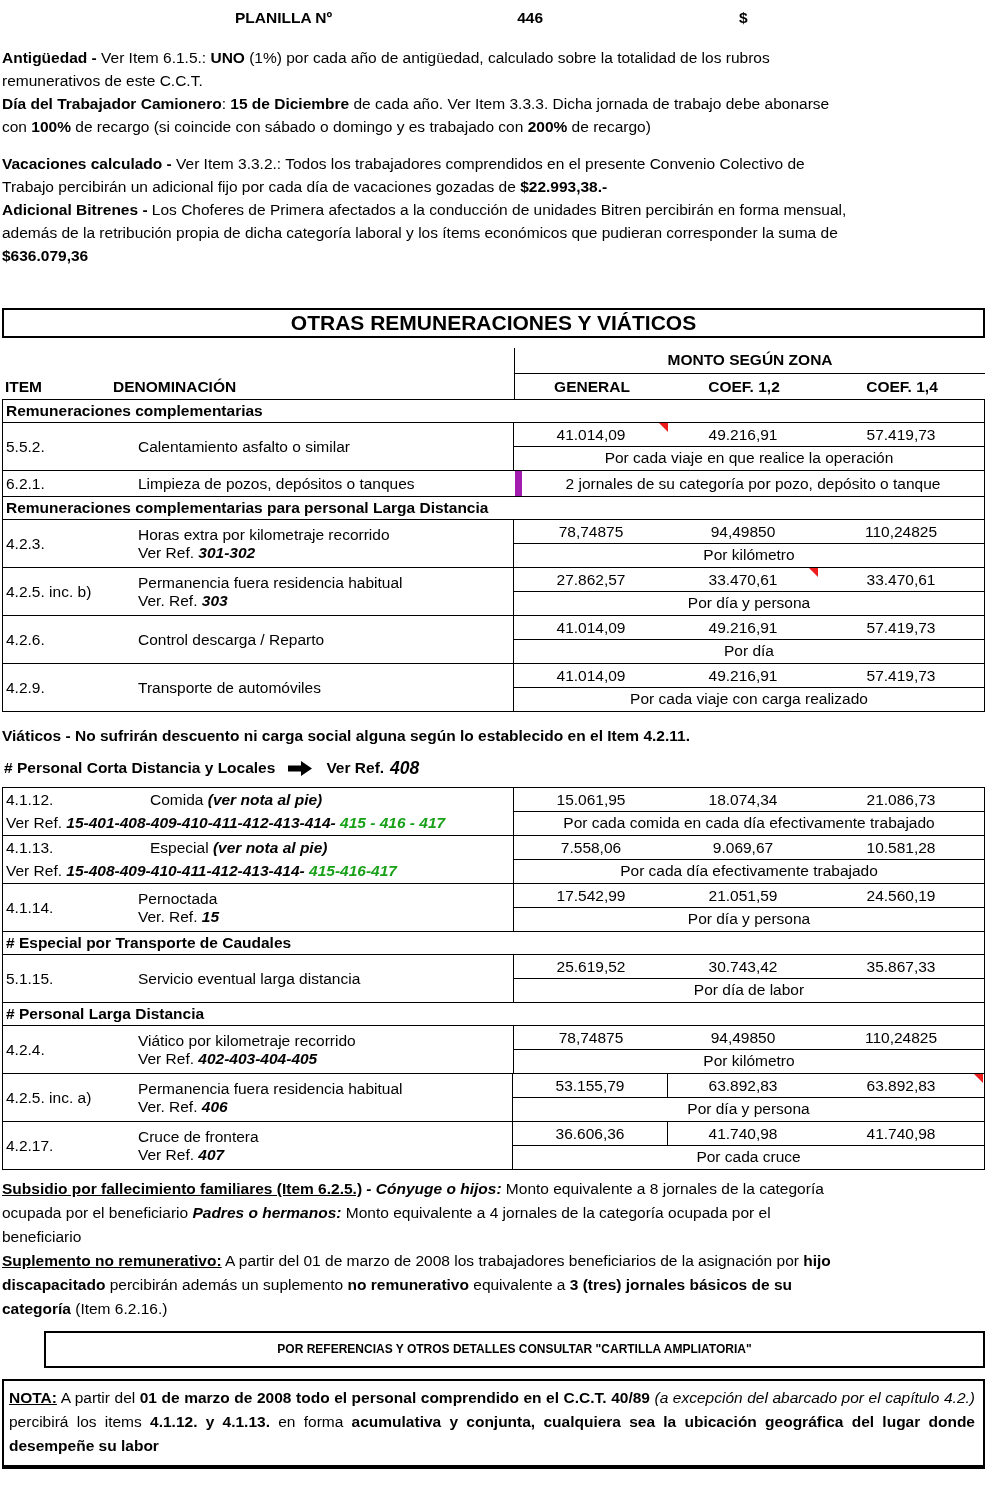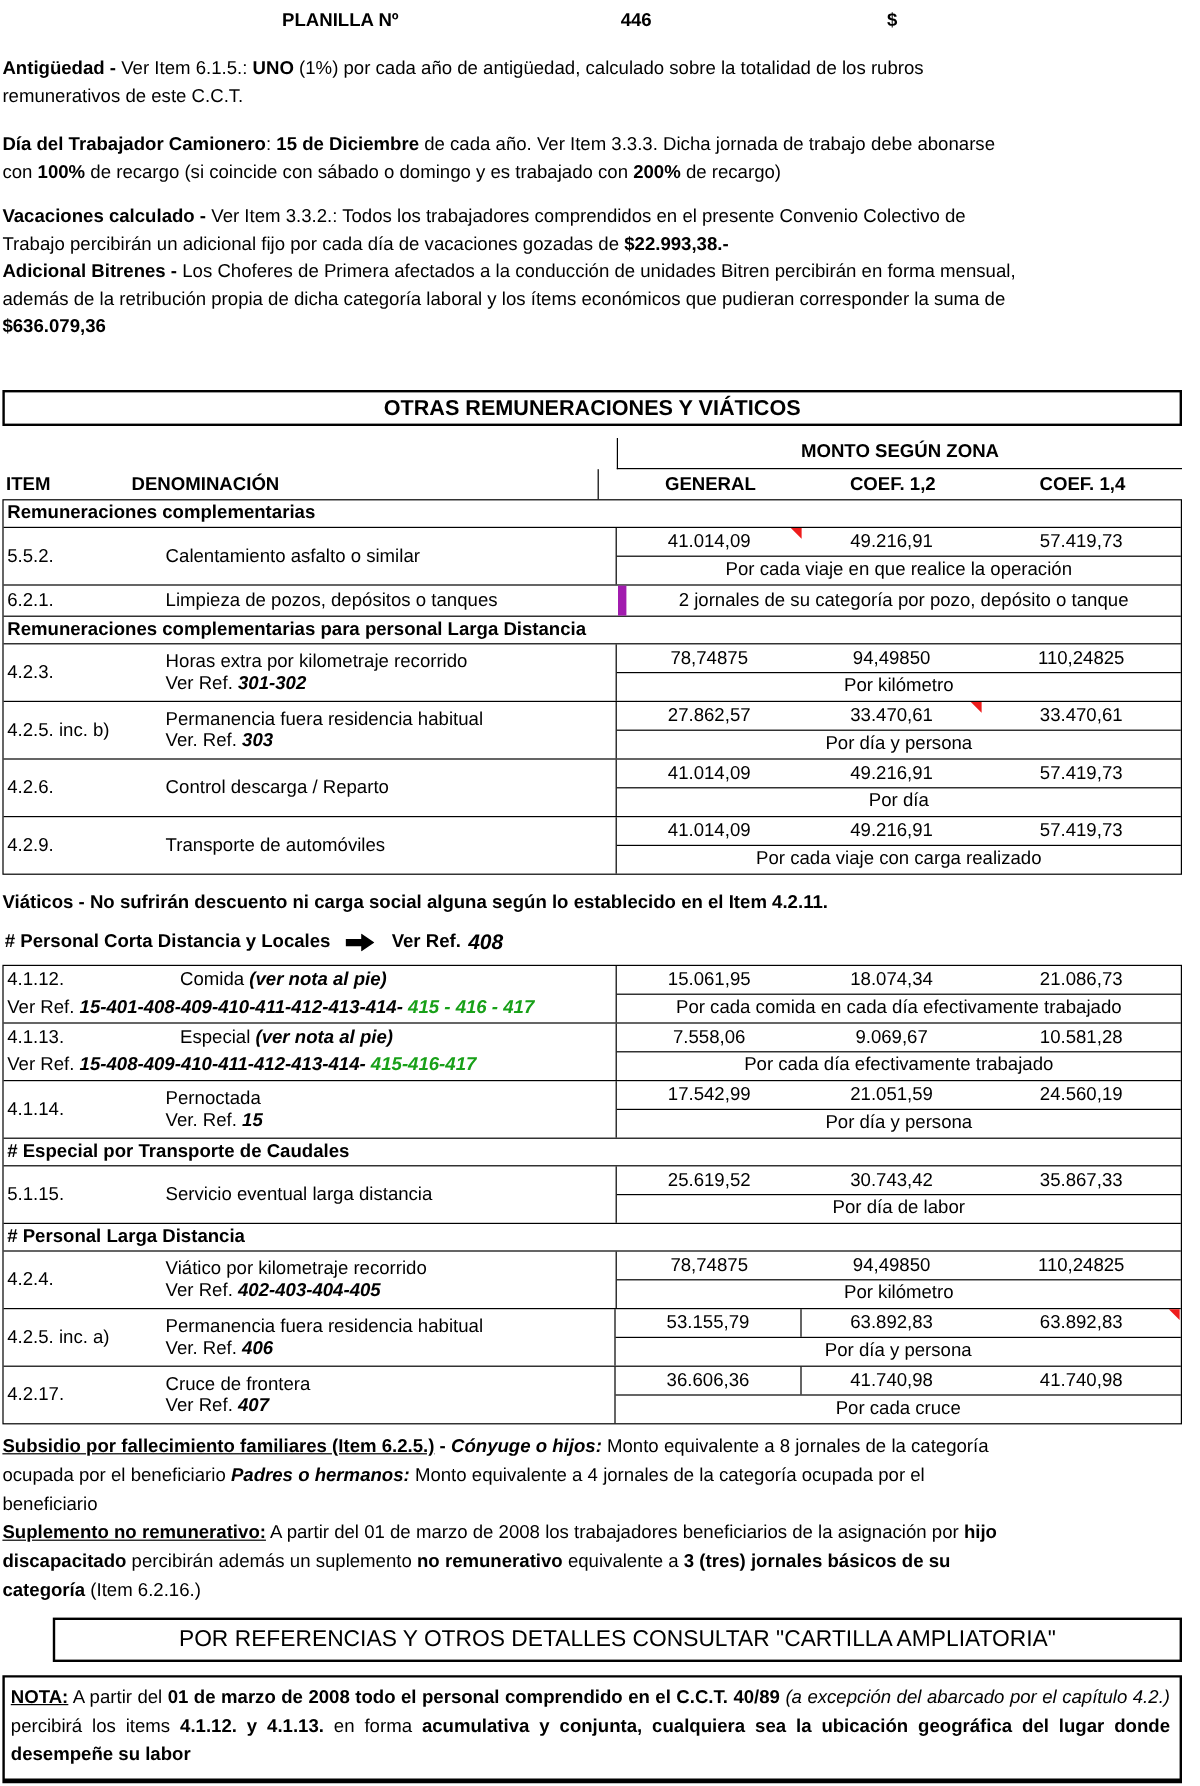"Día del Trabajador Camionero: 15" .p-dia { margin-top: 17px -> none }
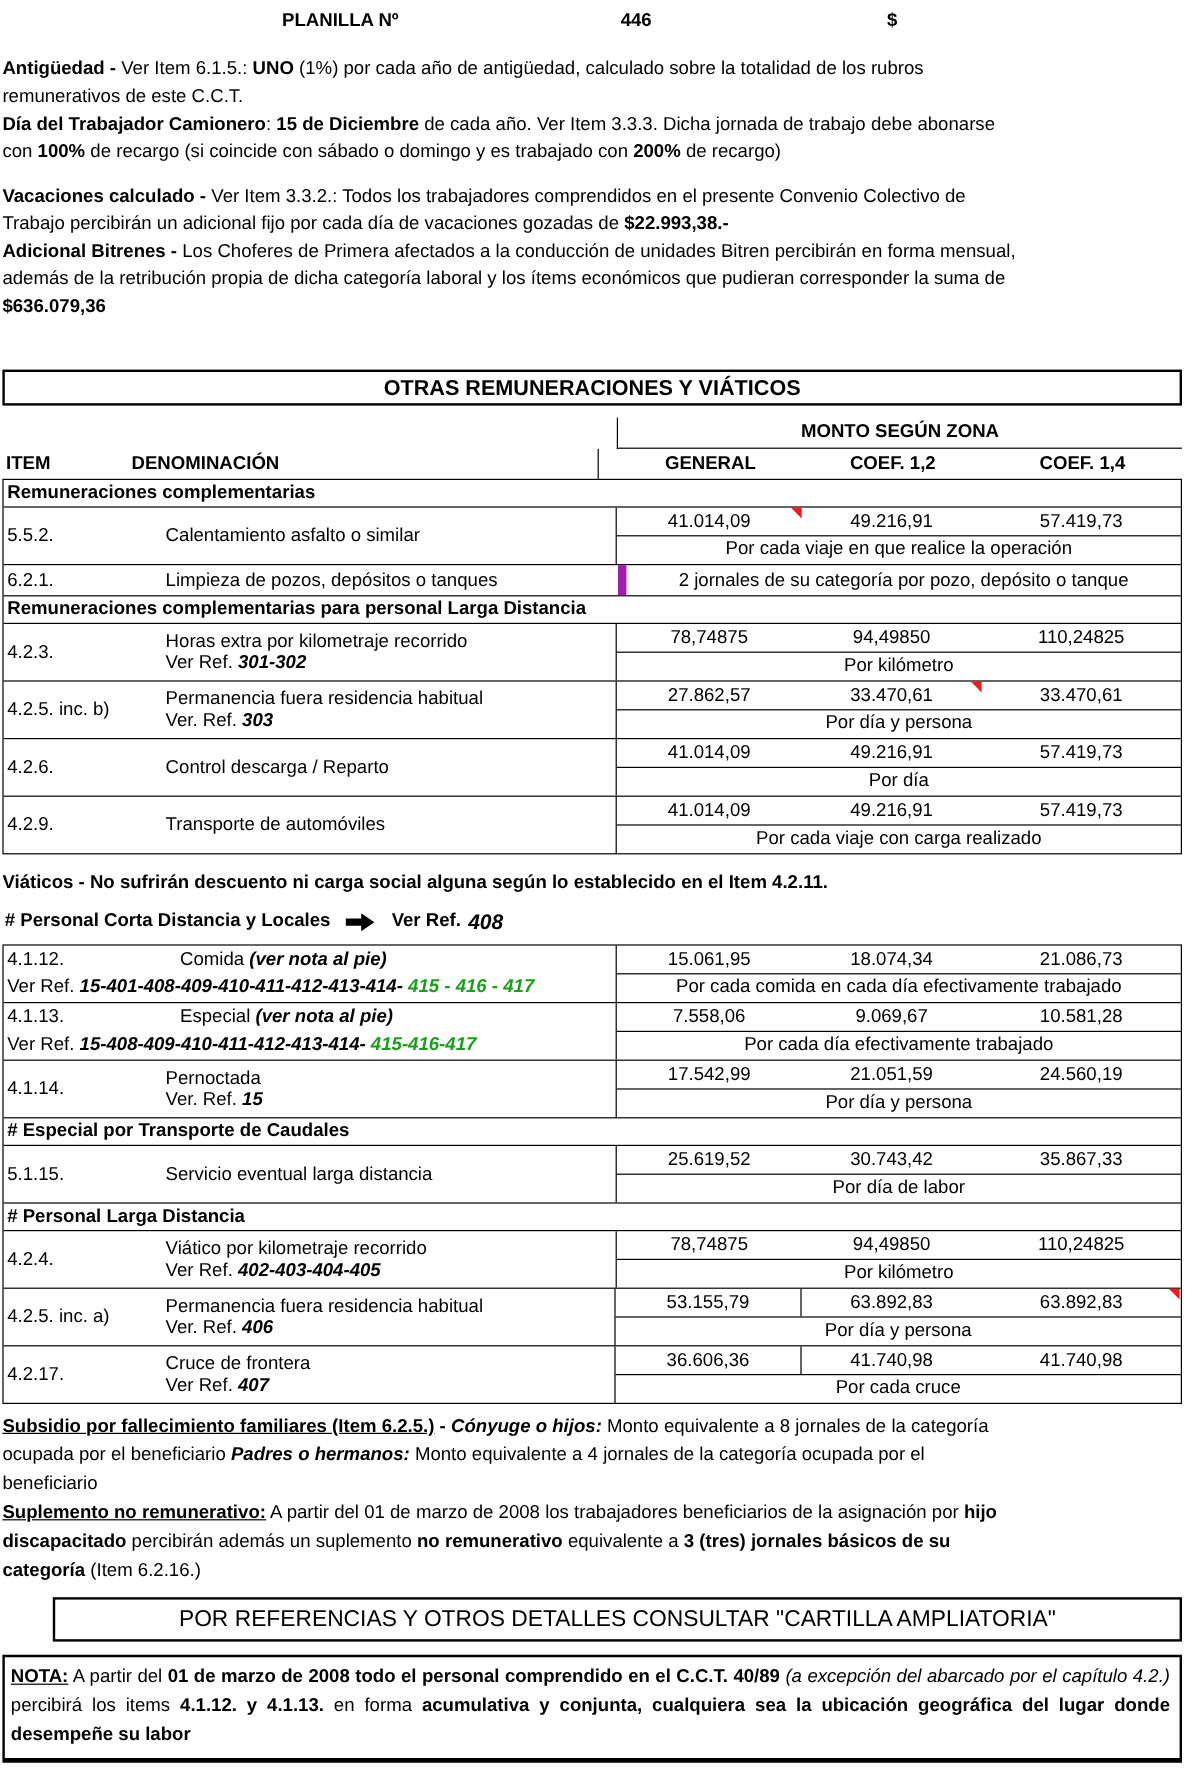"OTRAS REMUNERACIONES Y VIÁTICOS" .title-box { font-size: 18px -> 21px }
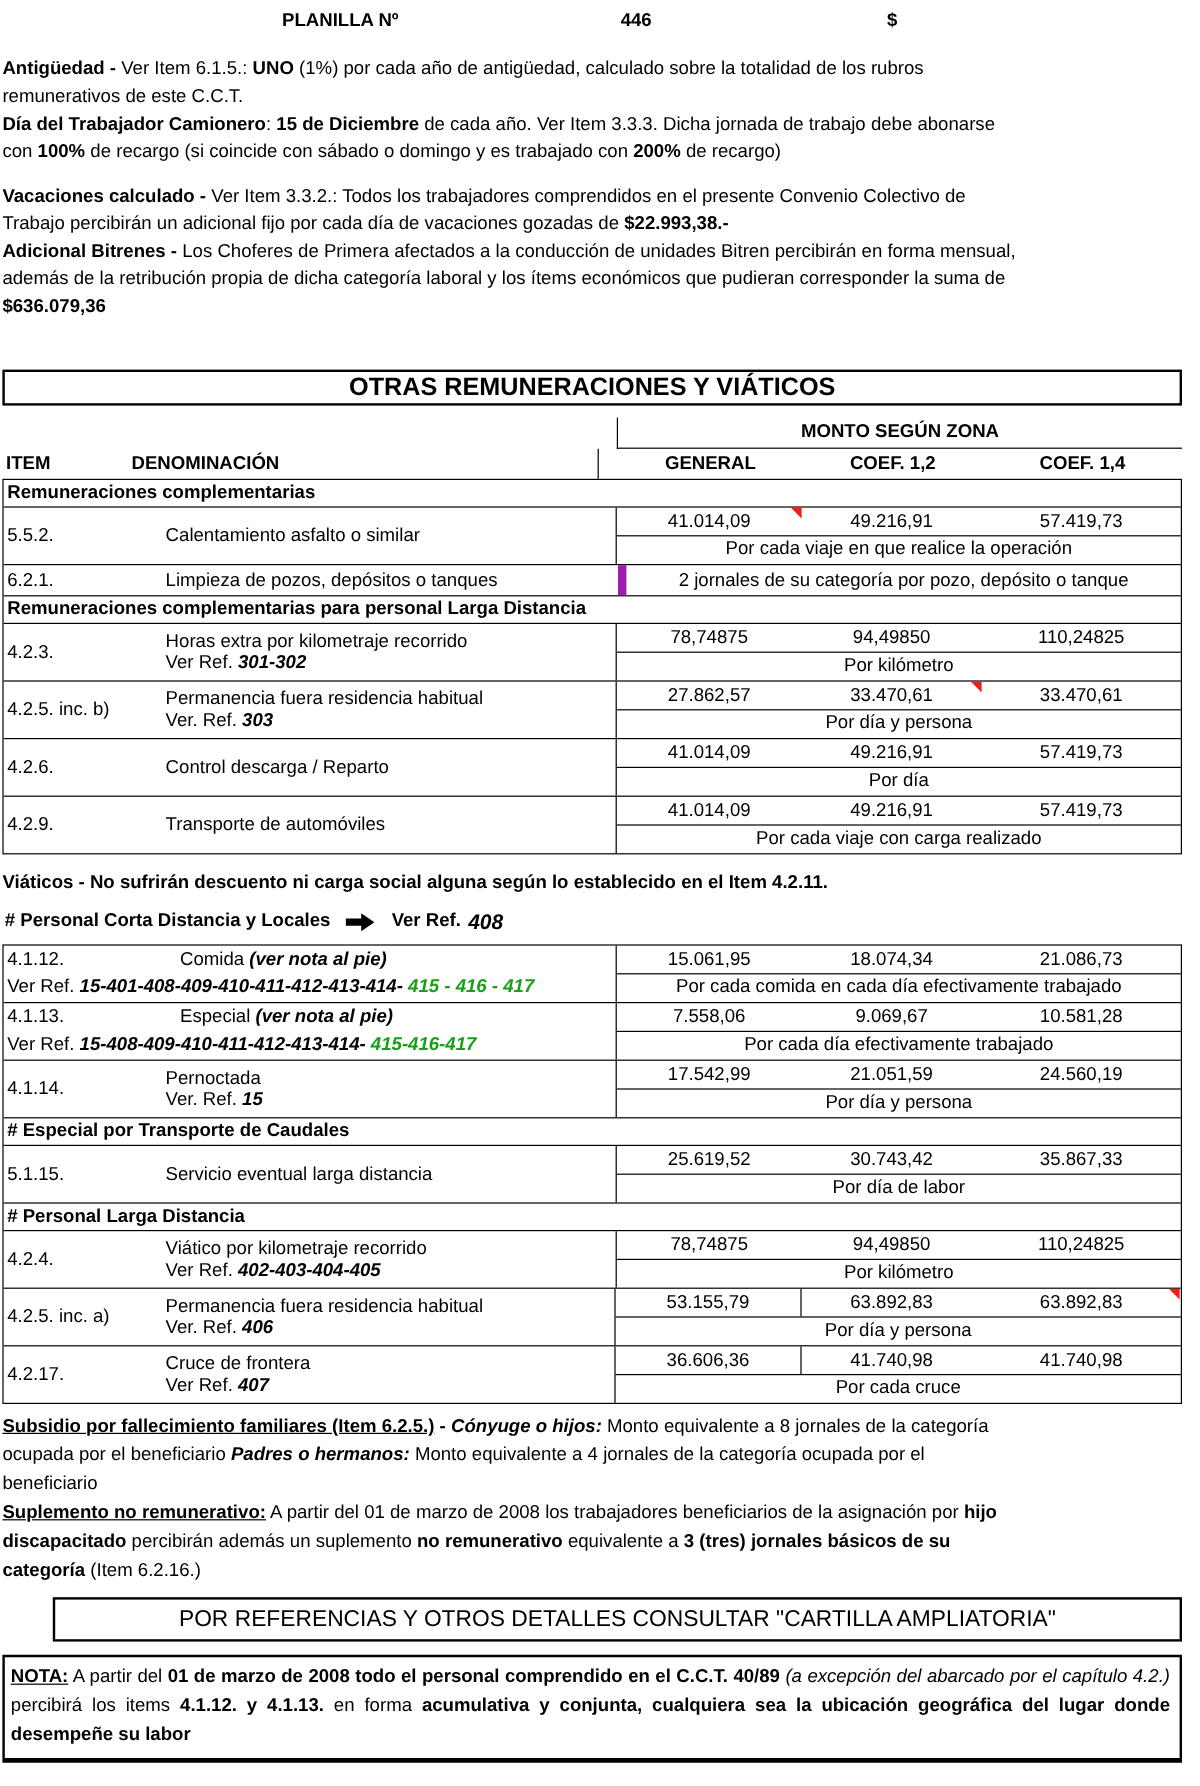"GENERAL" .th-zones { padding-left: 16px -> none }
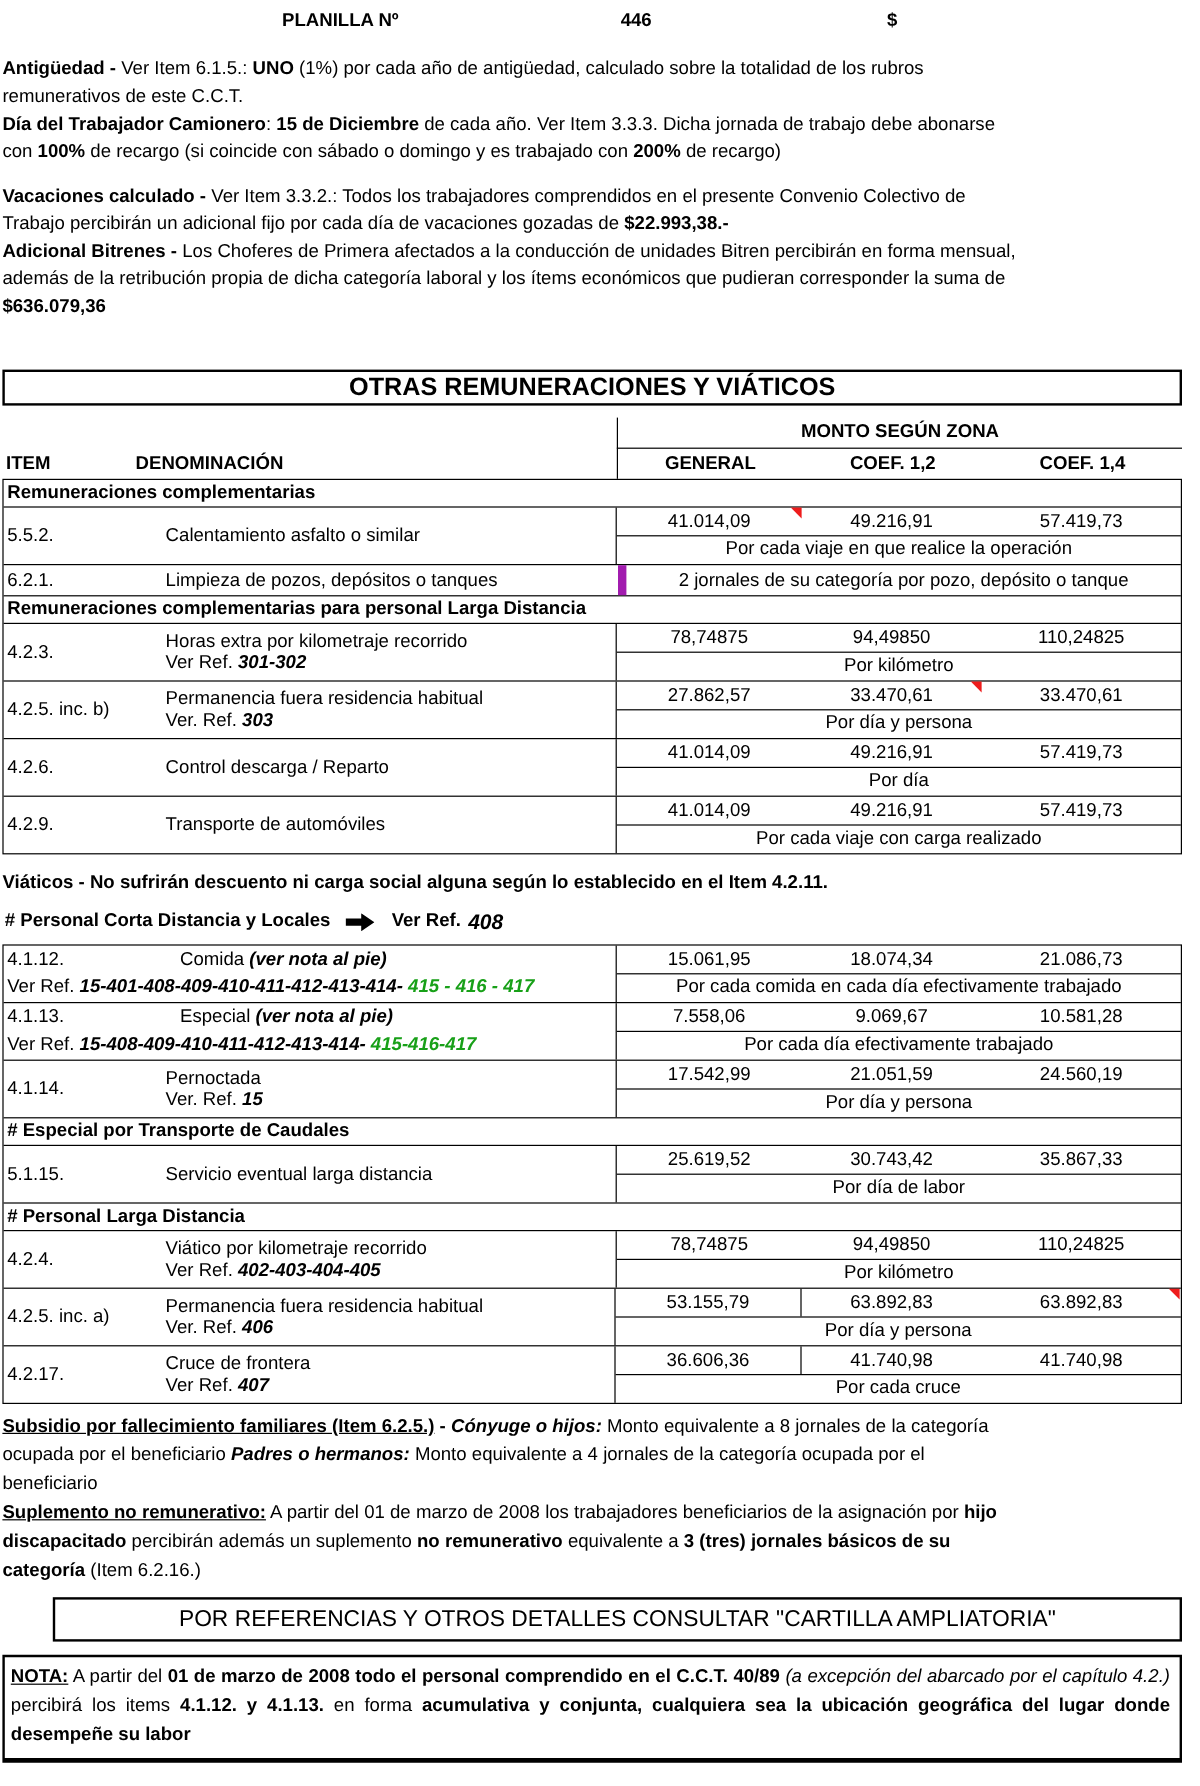"POR REFERENCIAS Y OTROS DETALLES" .ref-box { font-size: 19px -> 12px; font-weight: normal -> bold }
